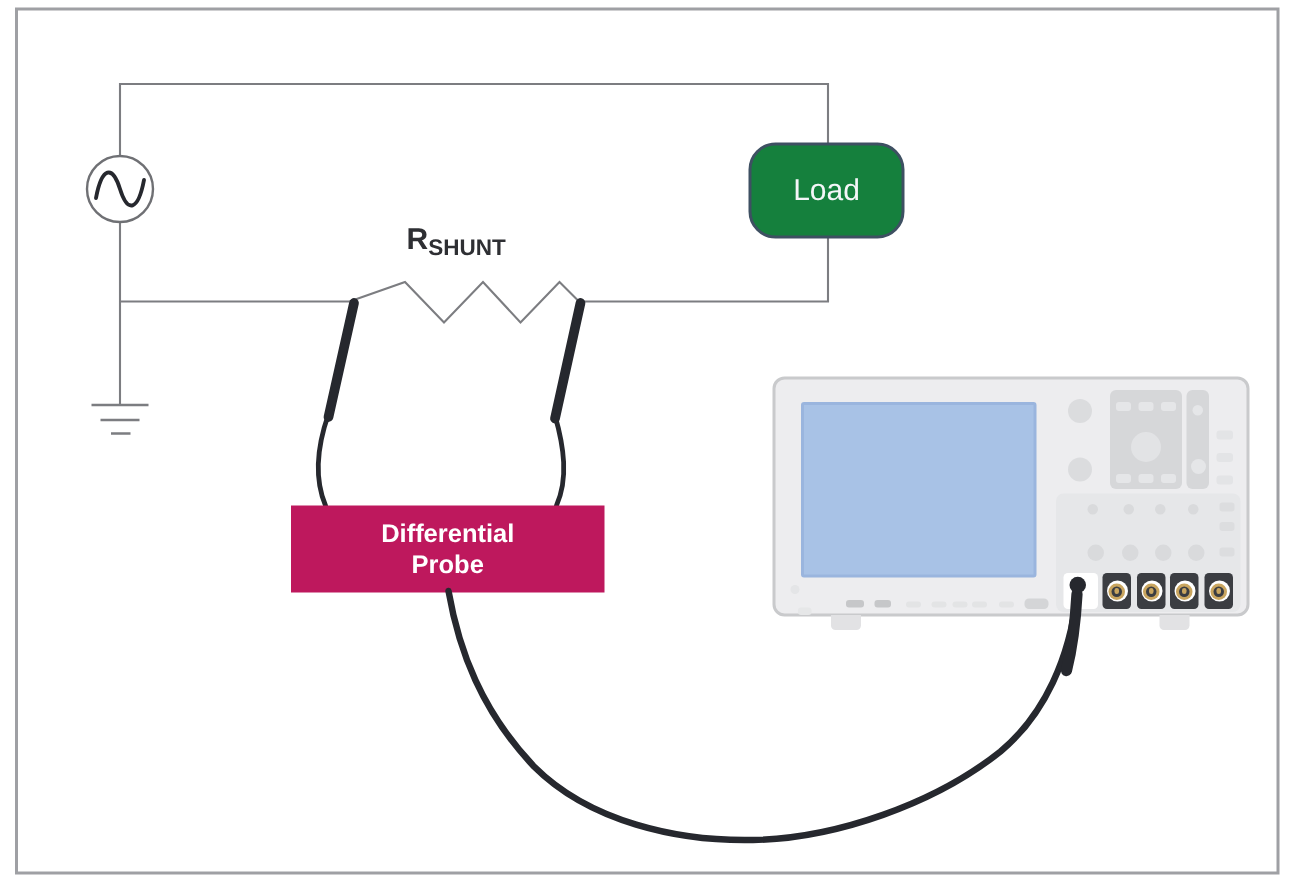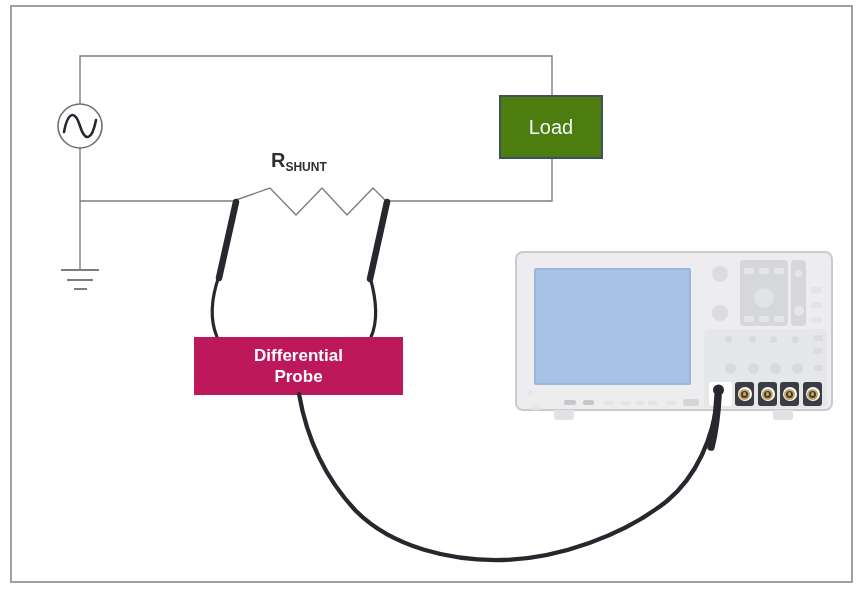"Load" div.load-box { background: #4d7c0f -> #15803d; border-radius: none -> 18px }
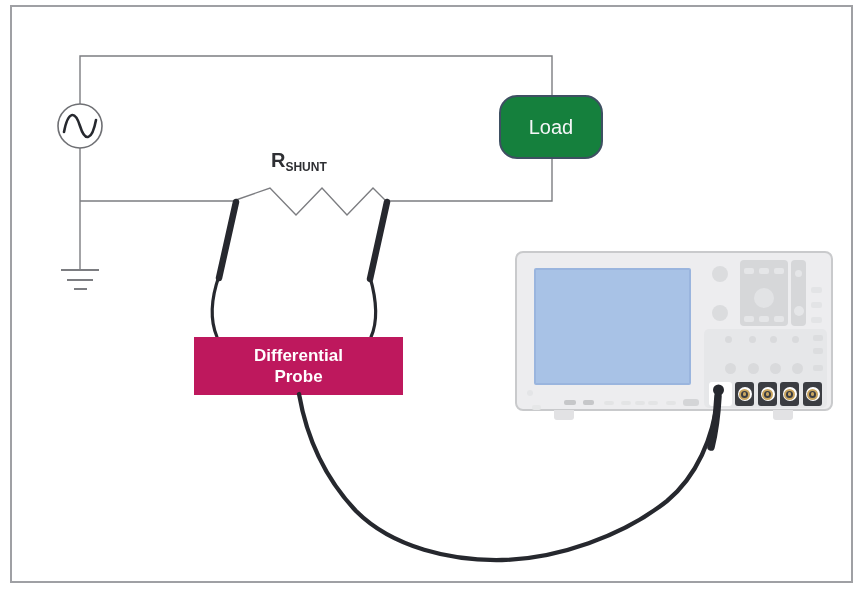"SHUNT" .shunt-label .sub { font-size: 12px -> 15px }
